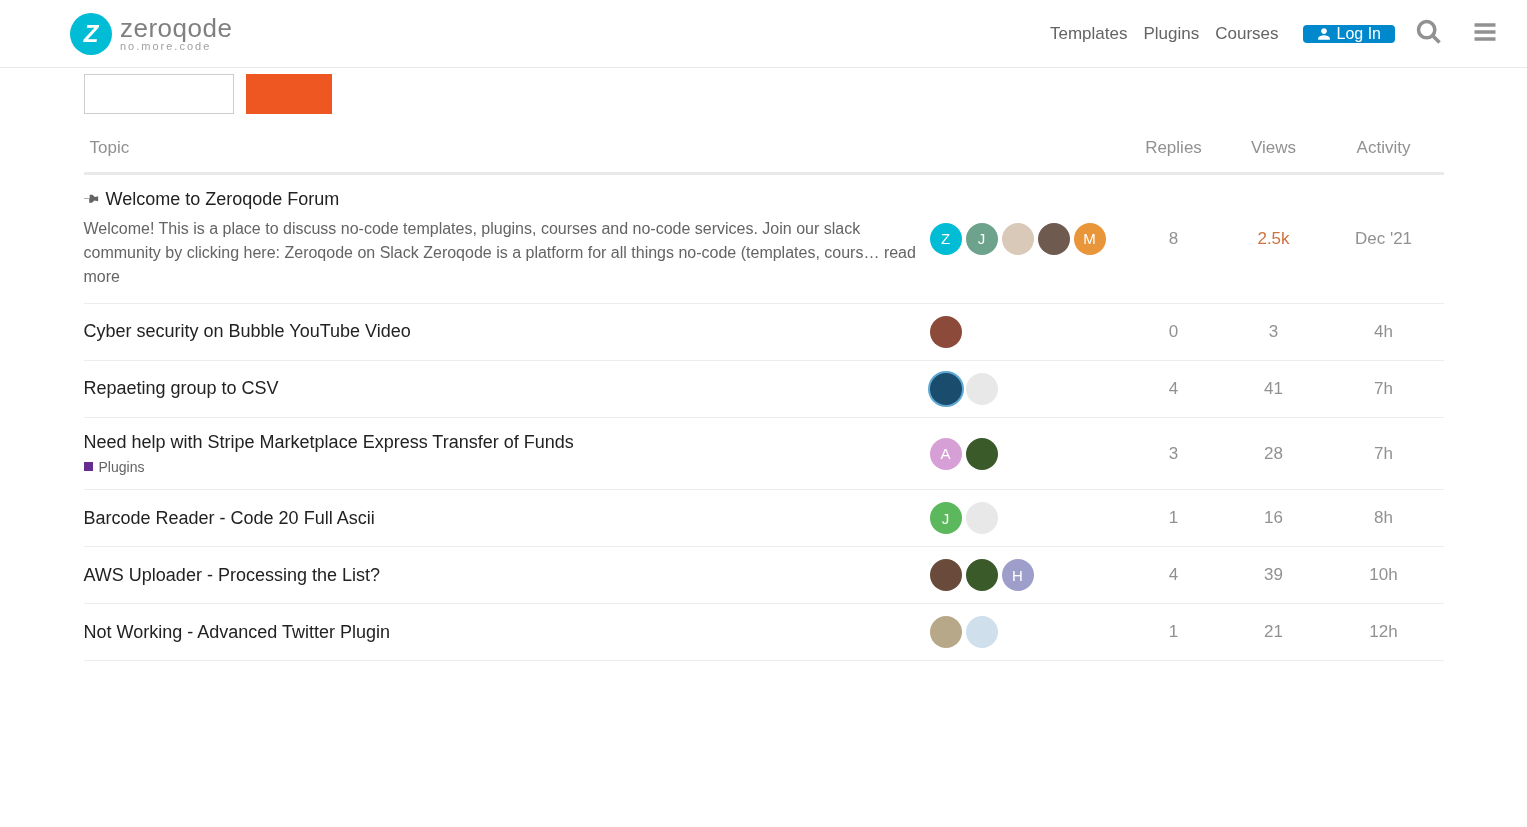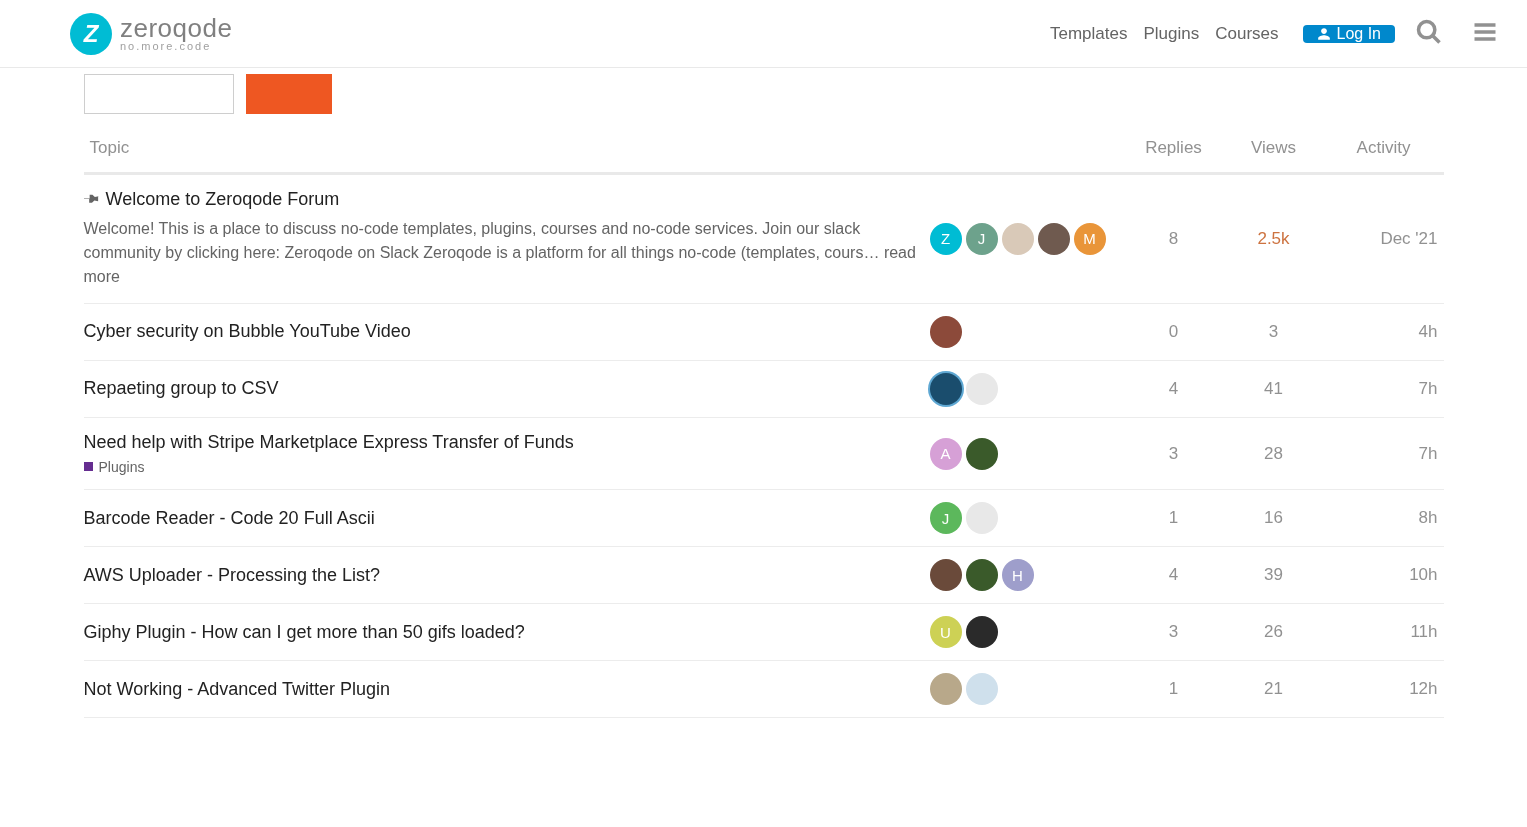"Dec '21" .activity-cell { text-align: right -> center }
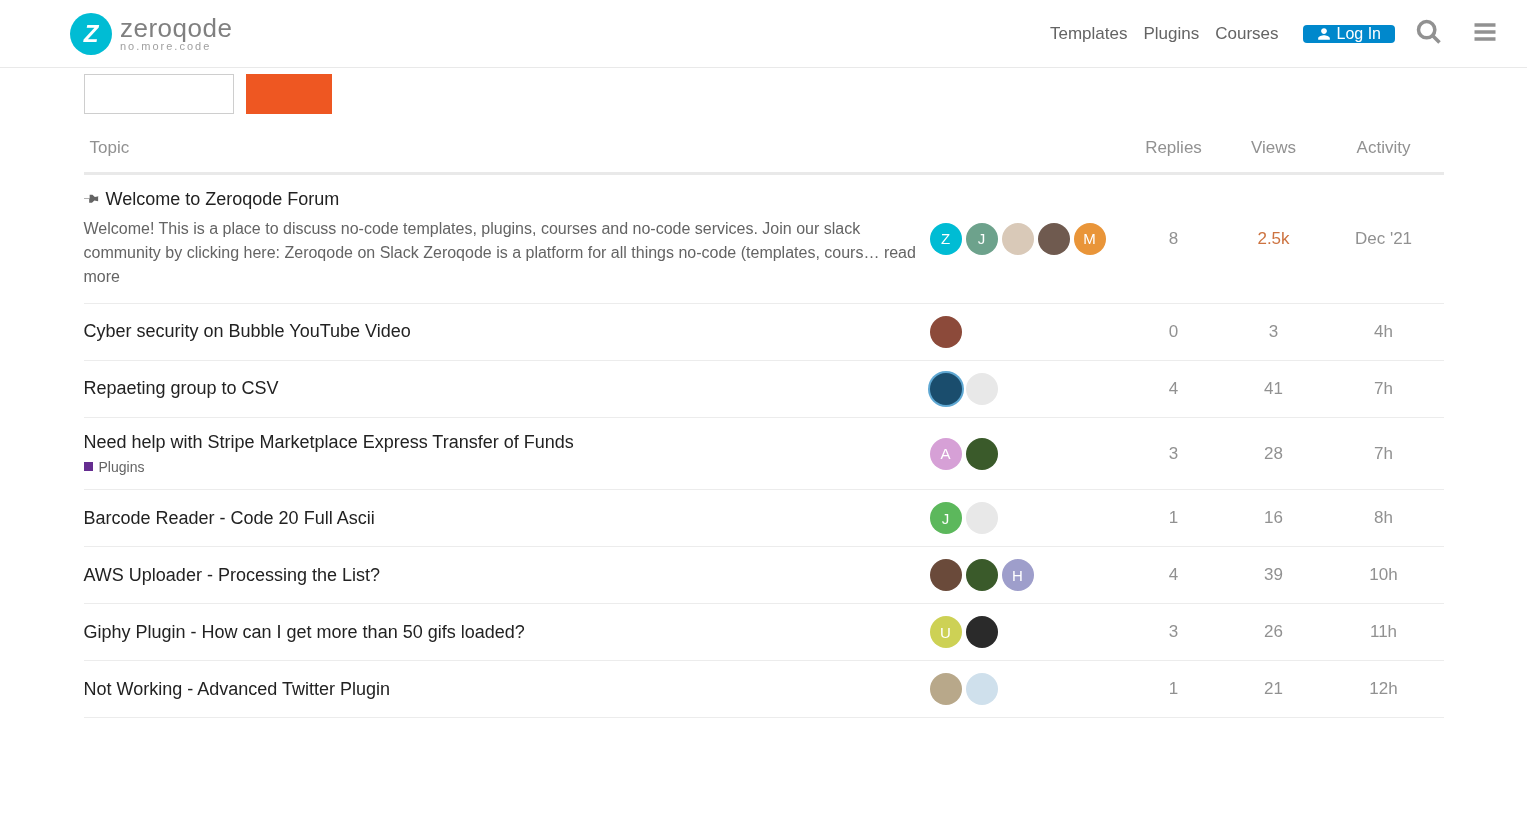"Giphy Plugin - How can" tr { html: <tr> <td> <div><a>Giphy Plugin - How can I get more than 50 gifs loaded?</a></div> </td> <td> <div> <div>U</div> <div></div> </div> </td> <td>3</td> <td>26</td> <td>11h</td> </tr> -> none }
